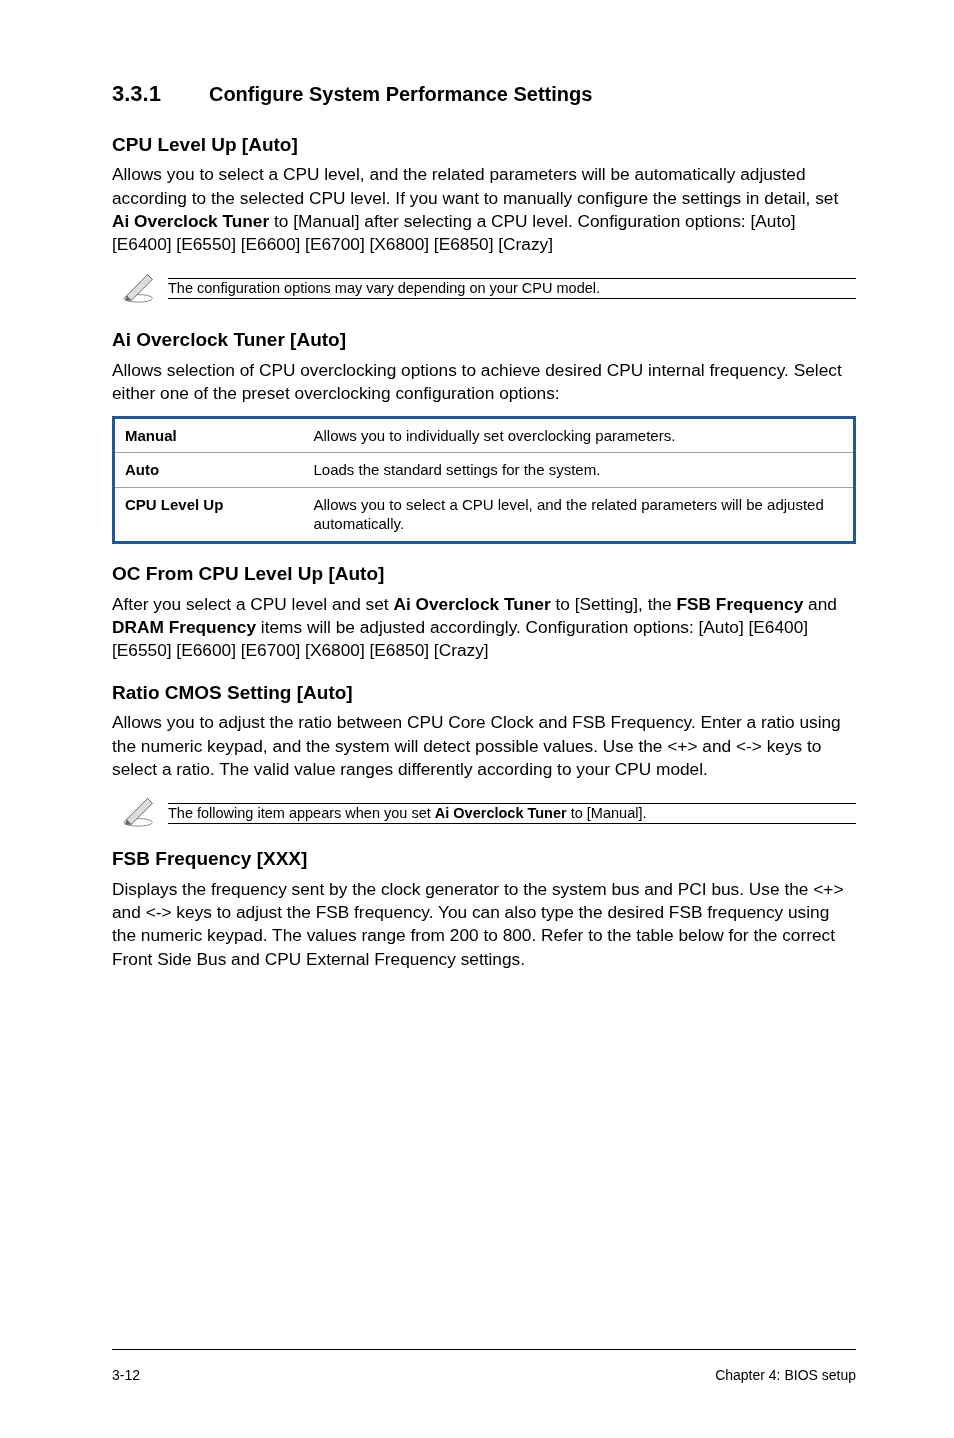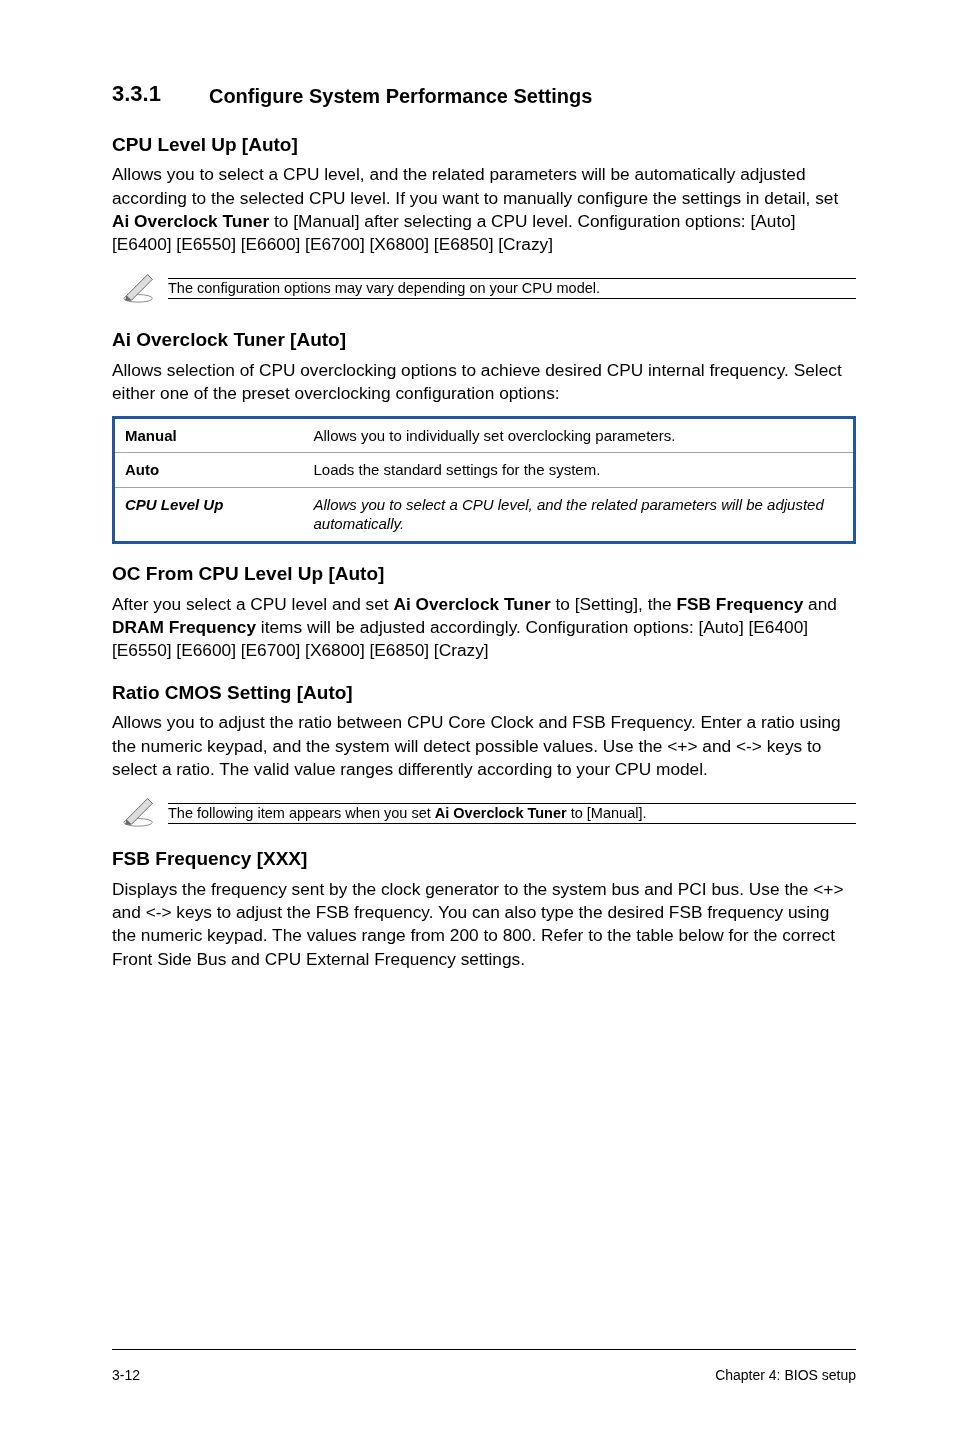"3.3.1" .section-num-title { align-items: flex-end -> center }
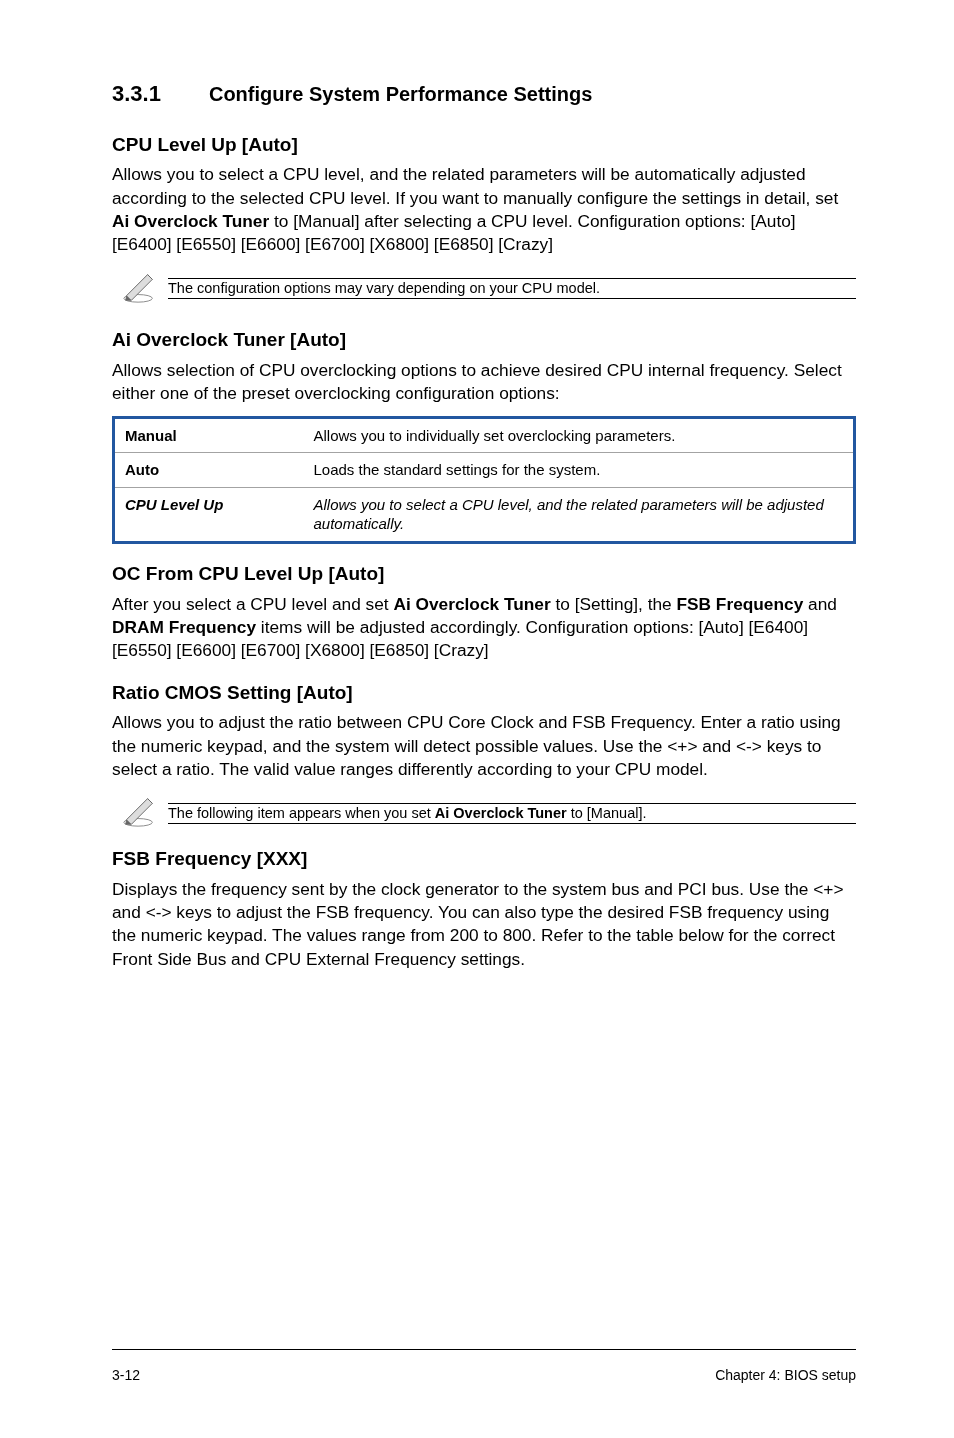"CPU Level Up" table.opts tr:last-child td { font-style: italic -> none }
